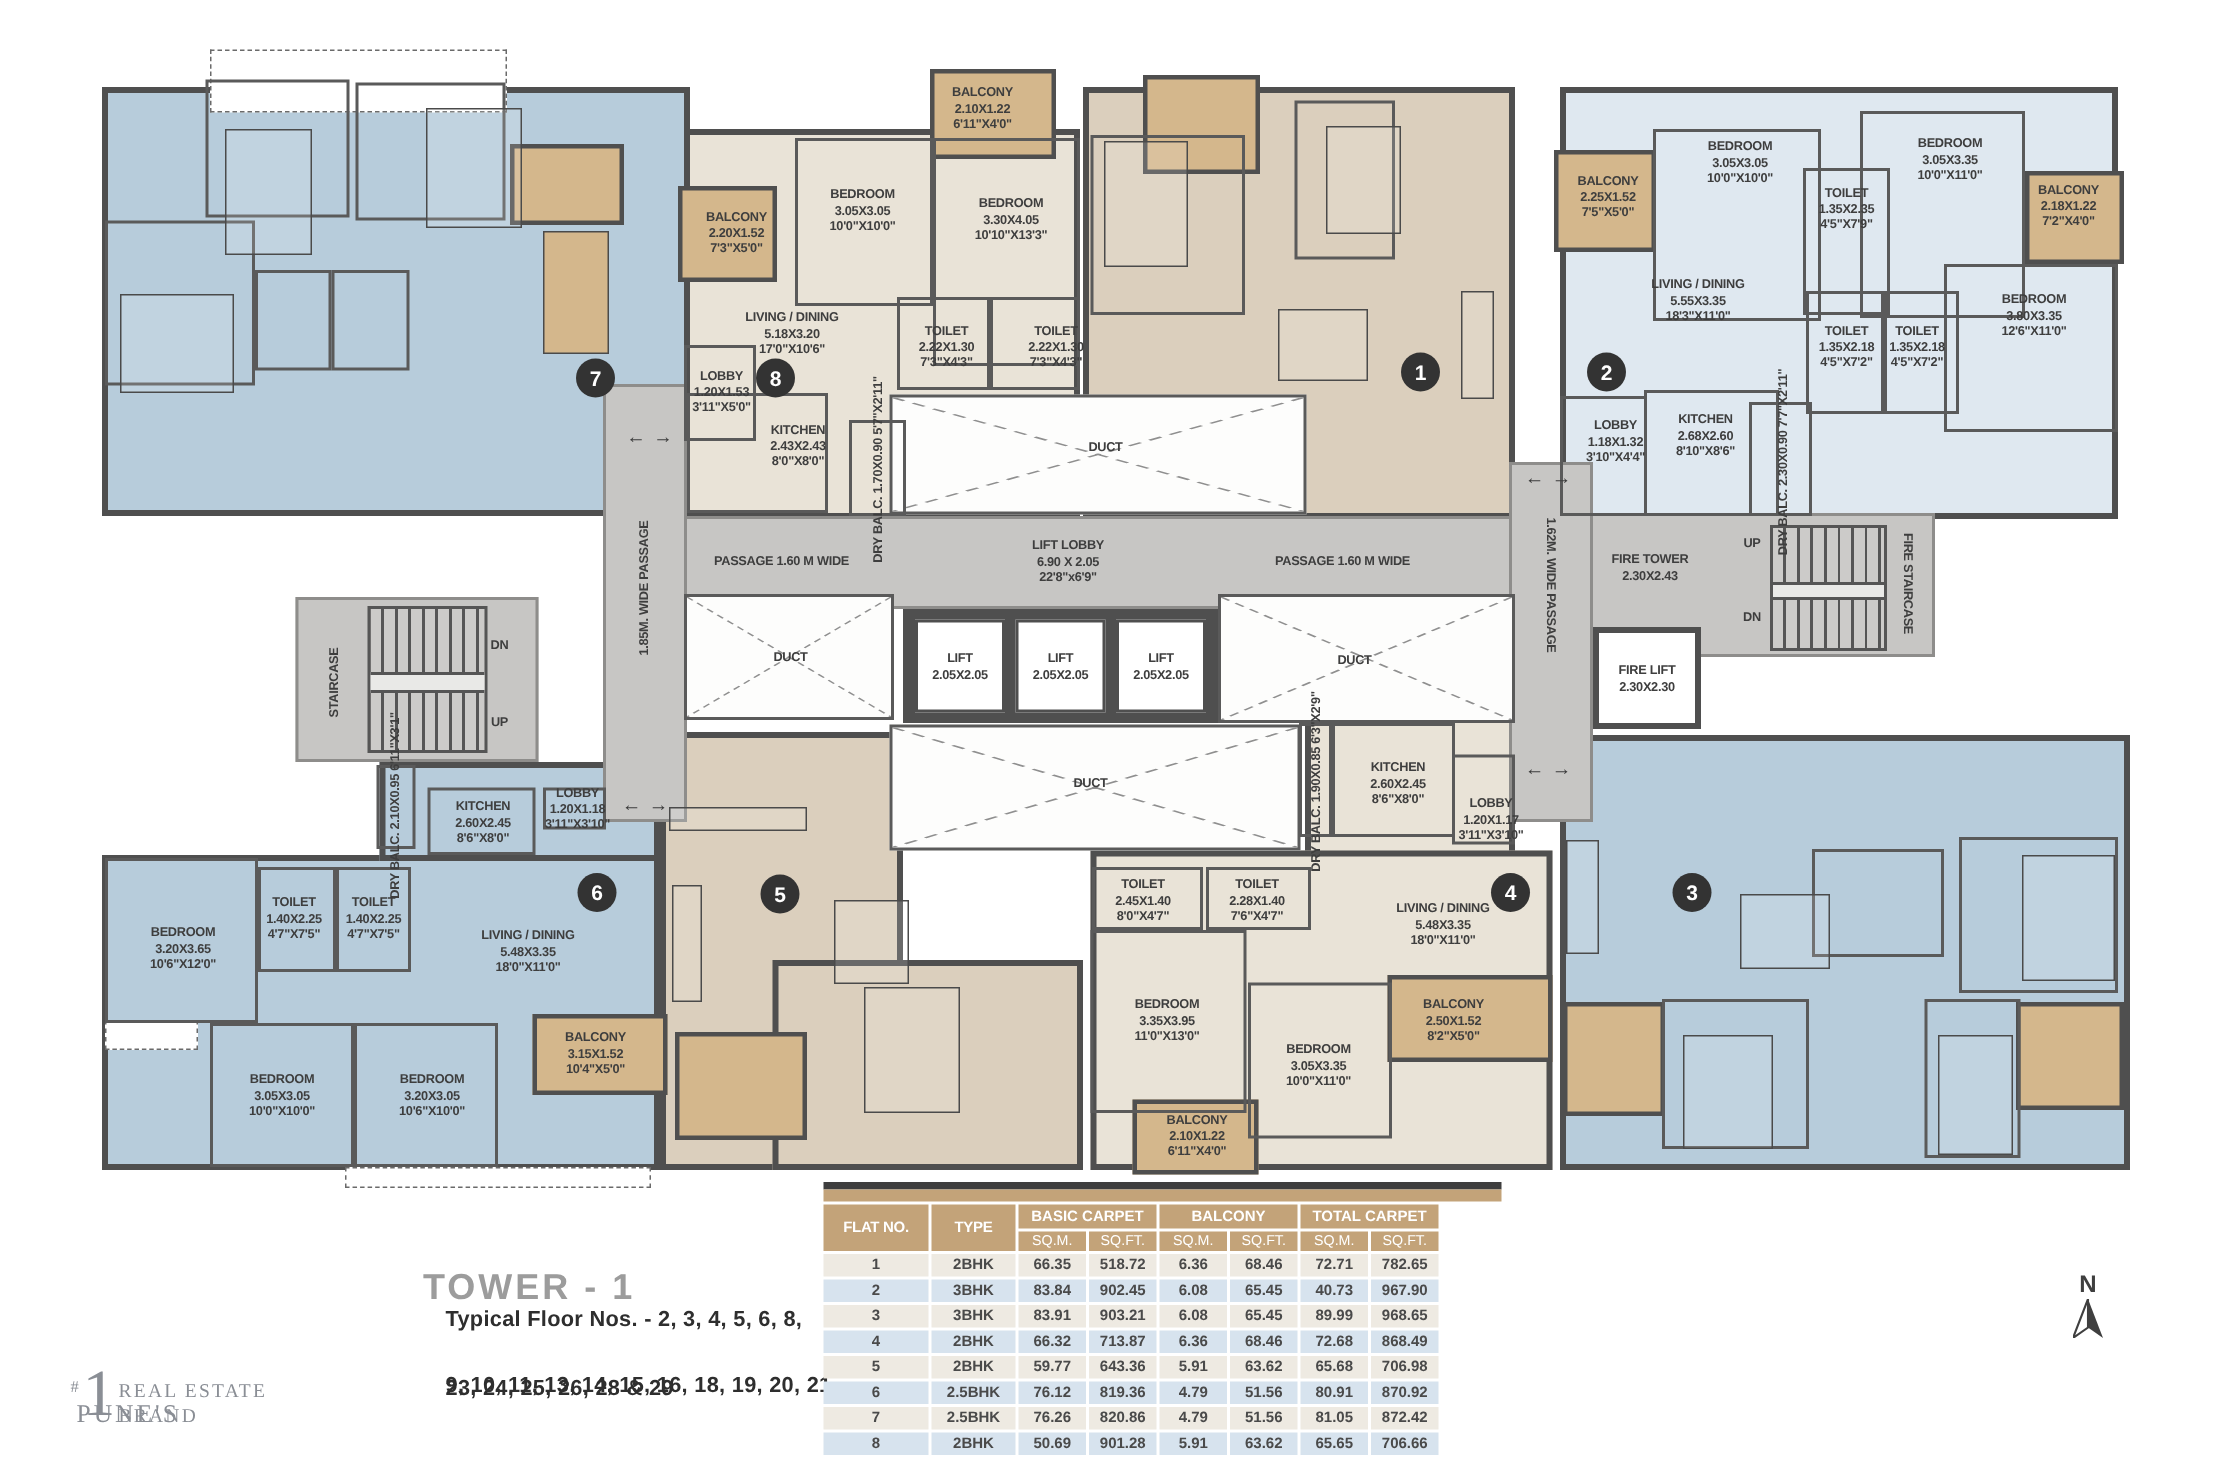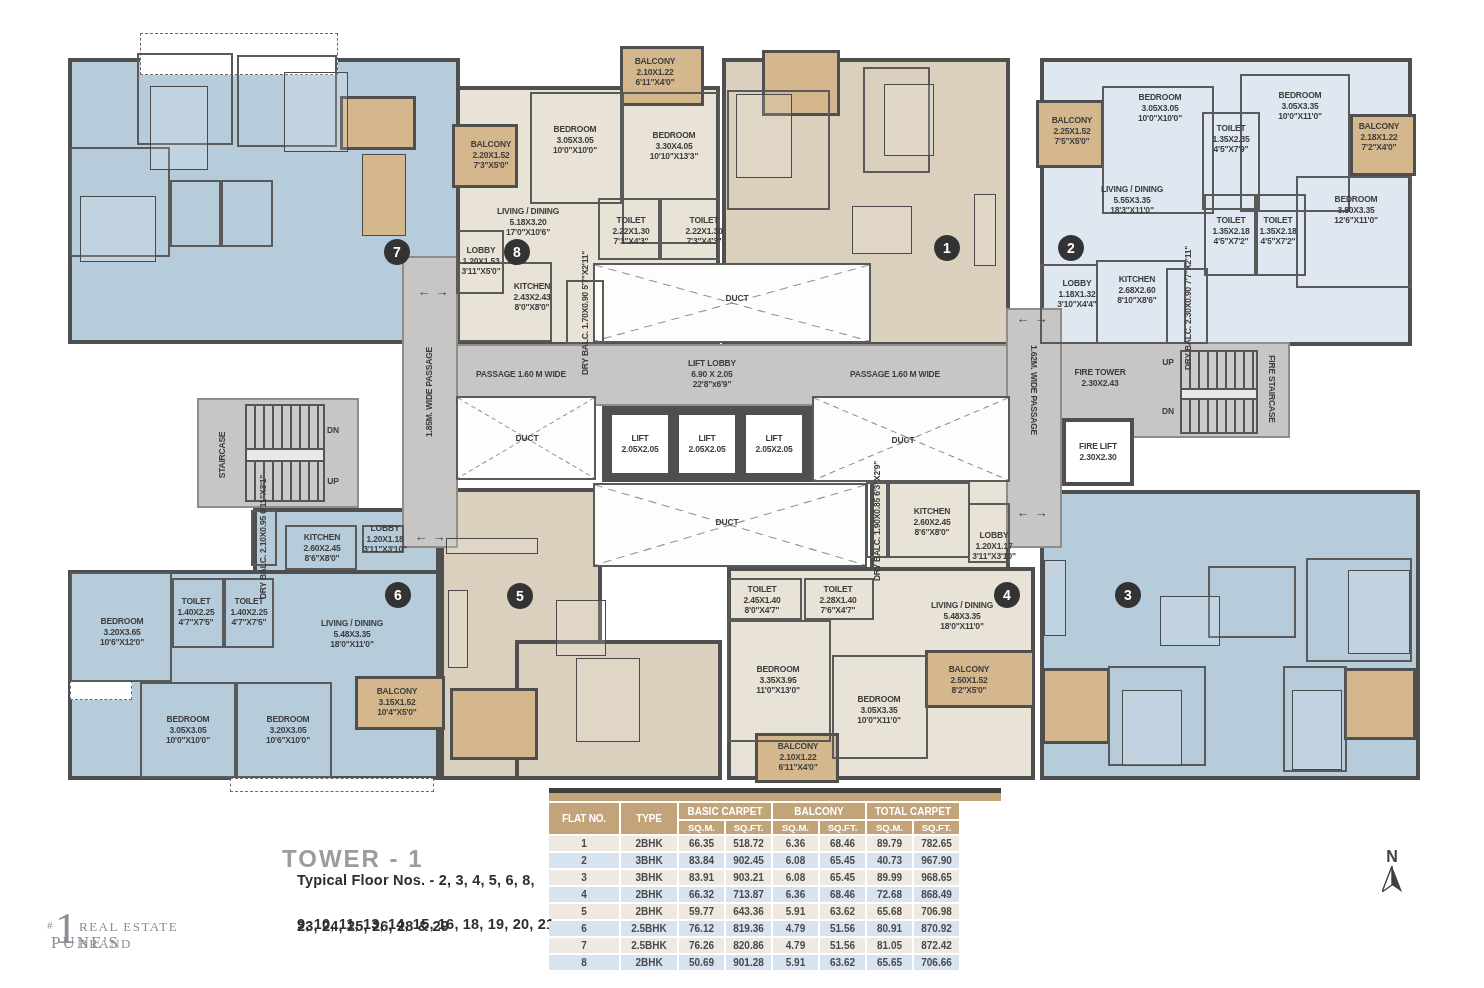"SQ.M." .grp .subs div { font-weight: bold -> normal }
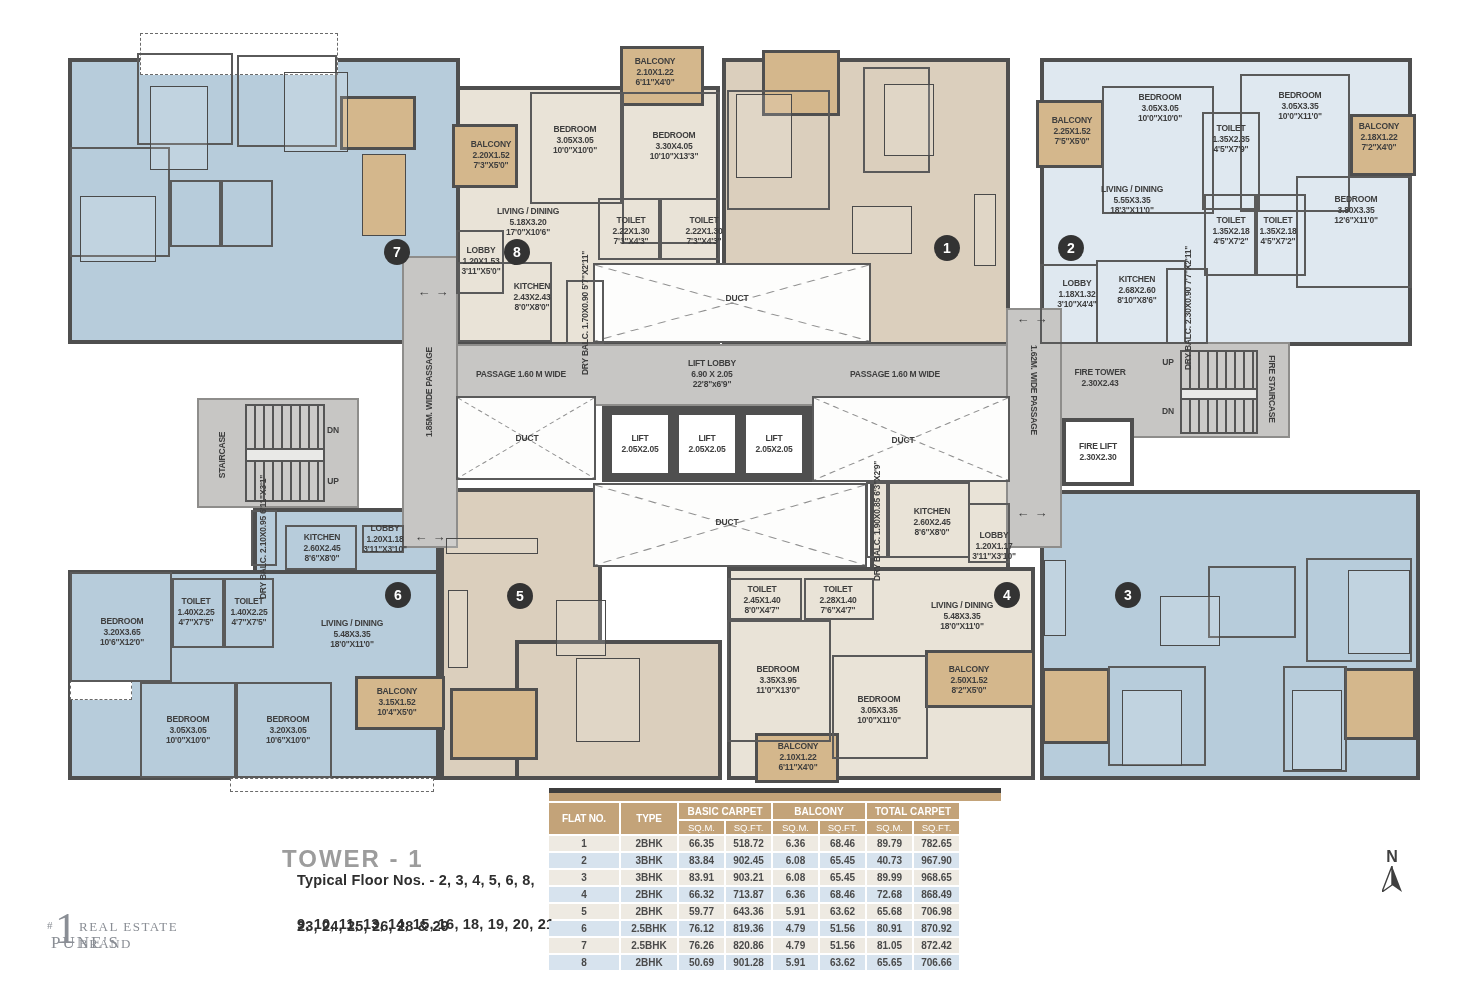"89.79" div.tc { text: 89.79 -> 72.71 }
